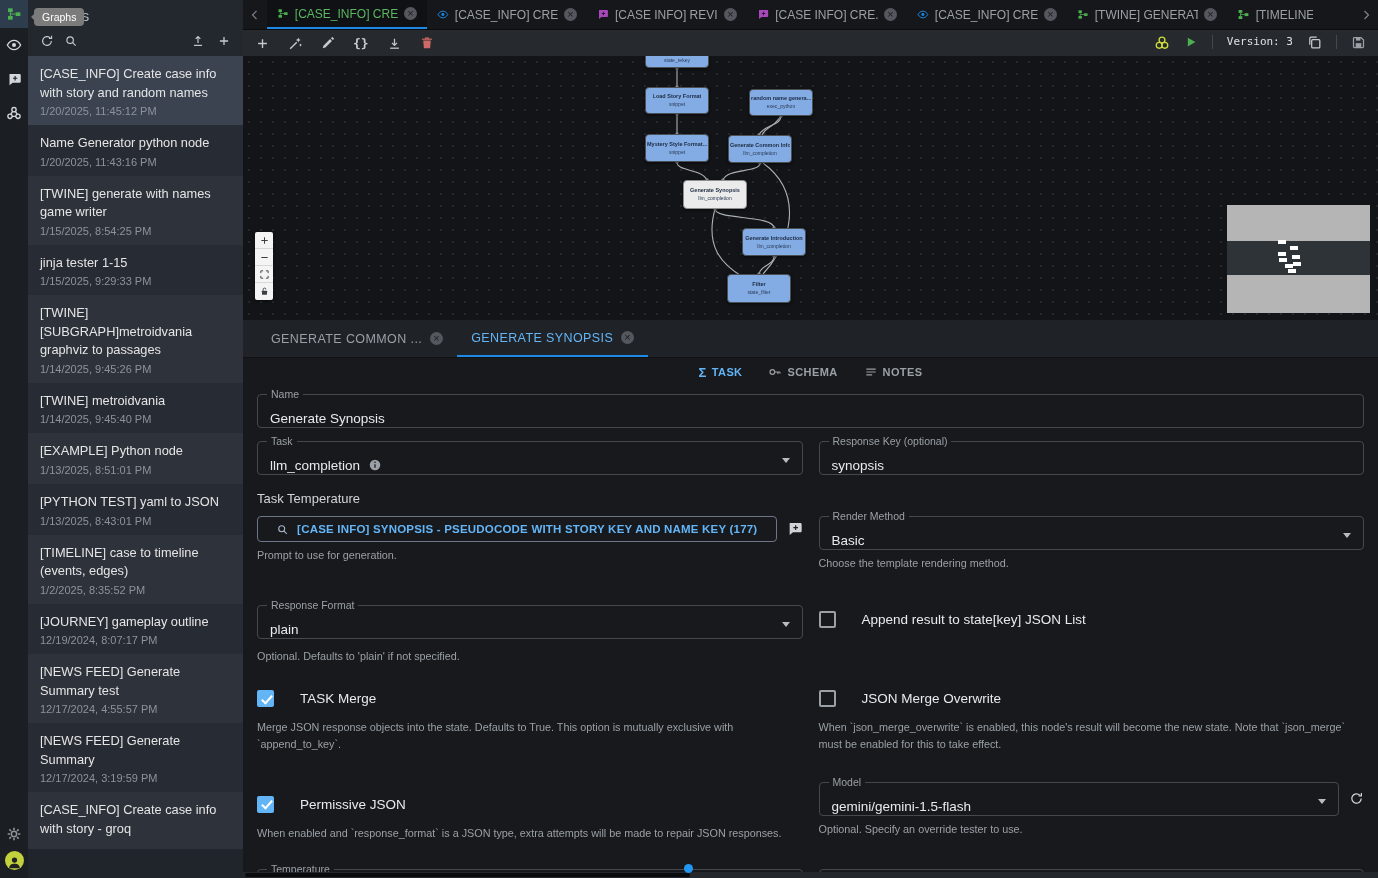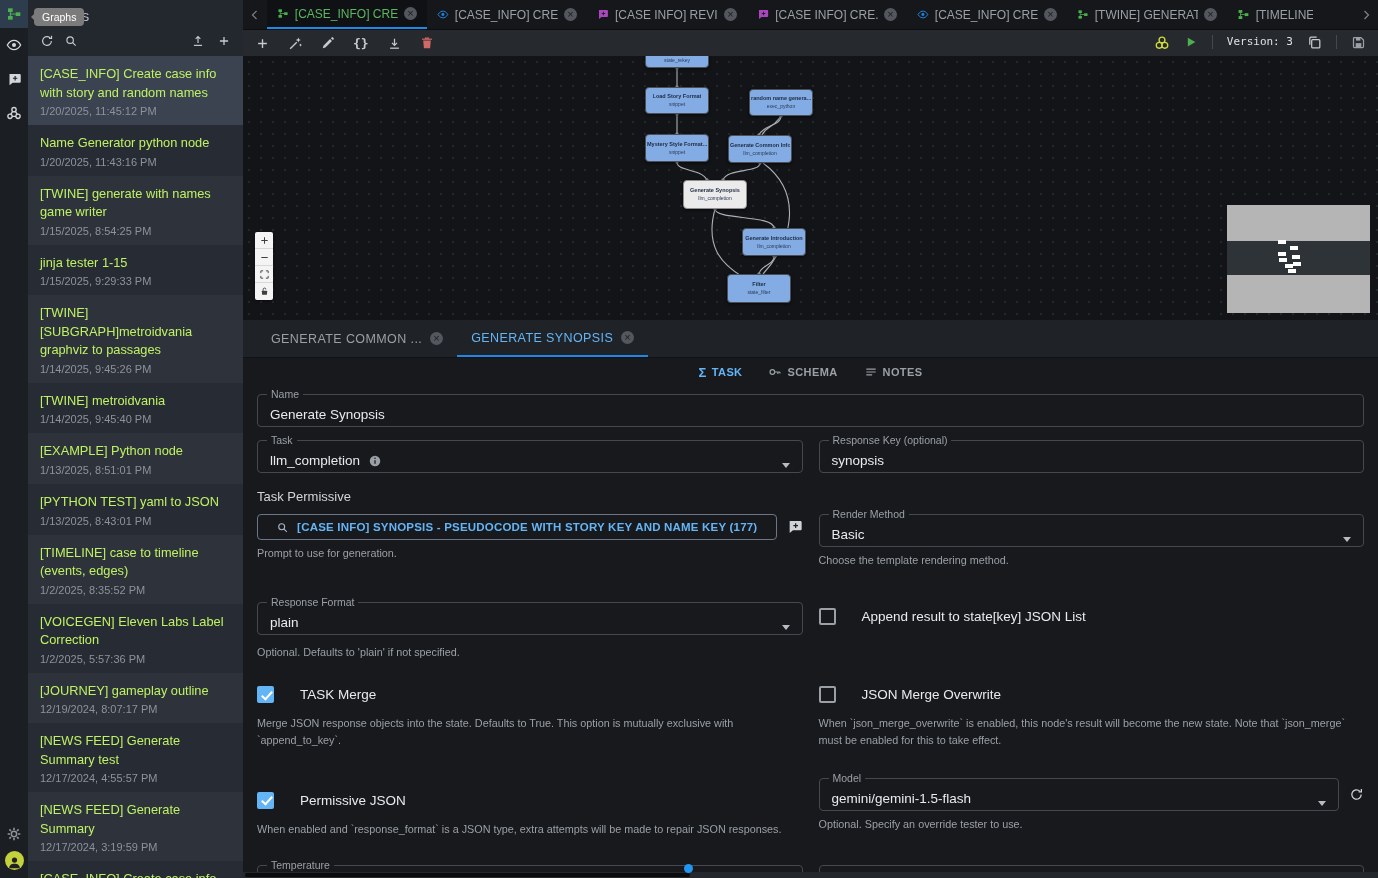"[CASE_INFO] Create case info with" .g-title { color: #bef264 -> #e5e5e5 }
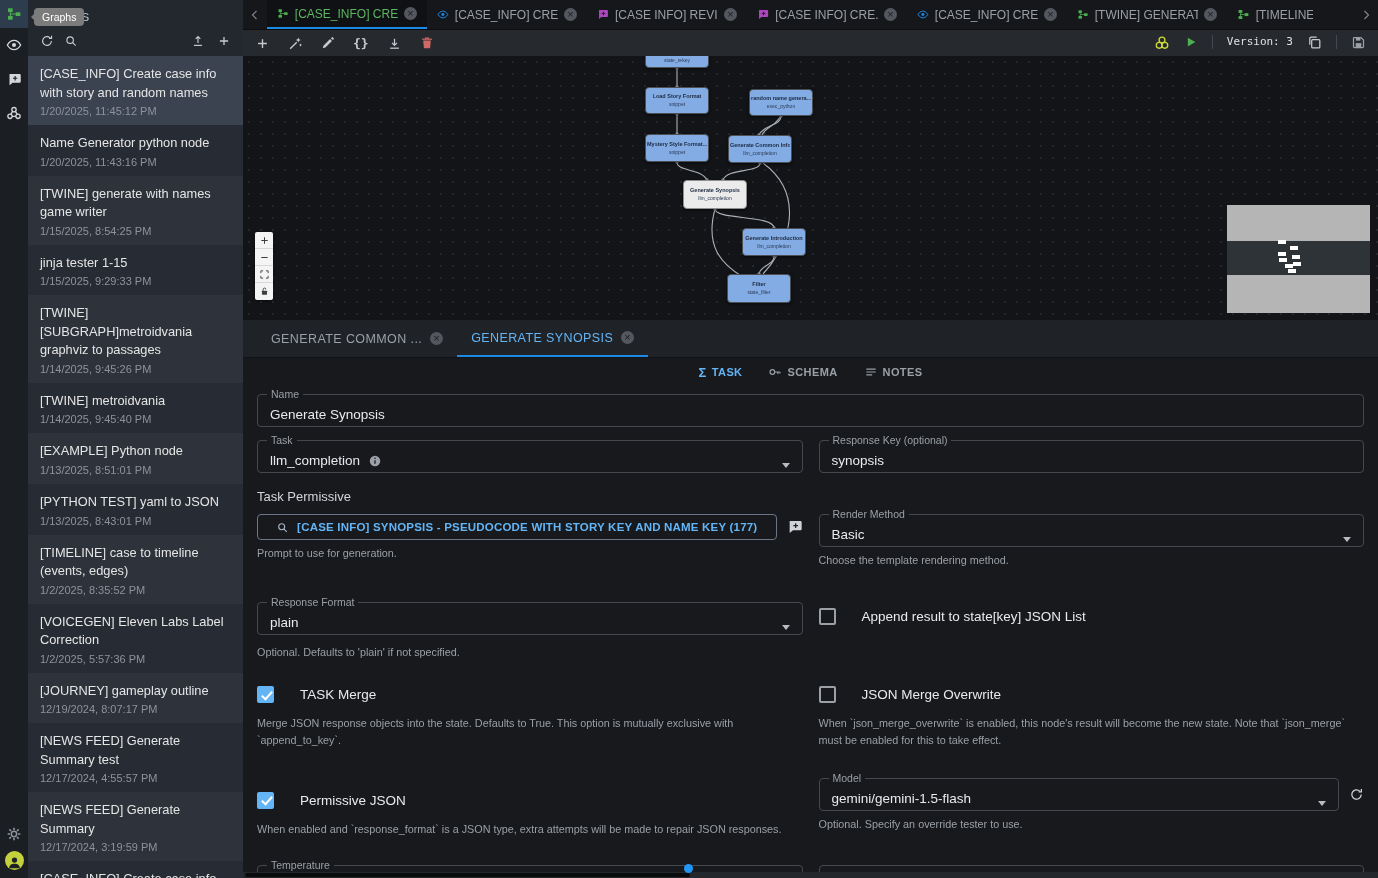"Name" .field { align-items: flex-end -> flex-start; padding: 4px 12px -> 16px 12px }
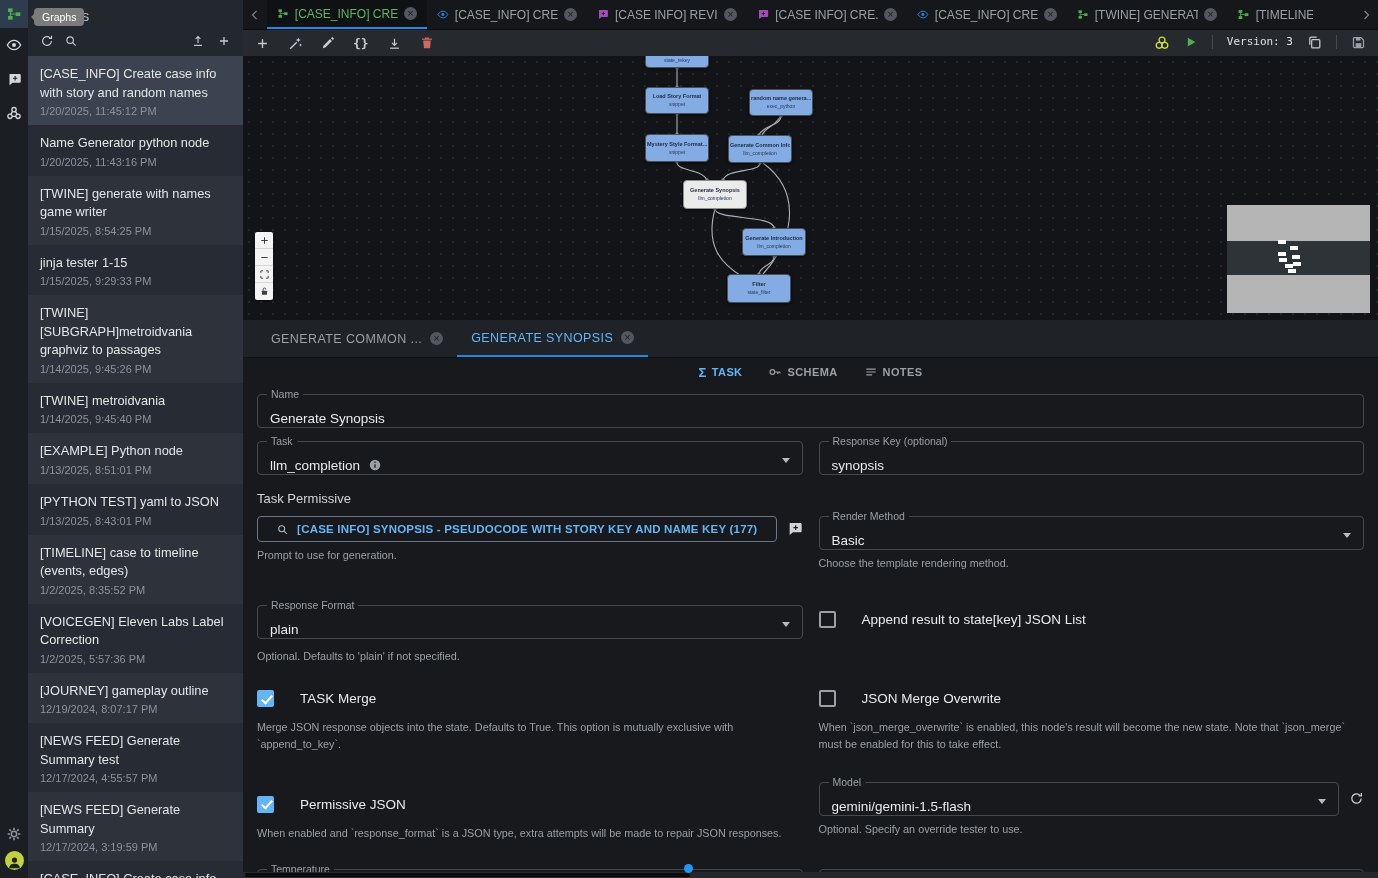"Task Permissive" div.sect { text: Permissive -> Temperature }
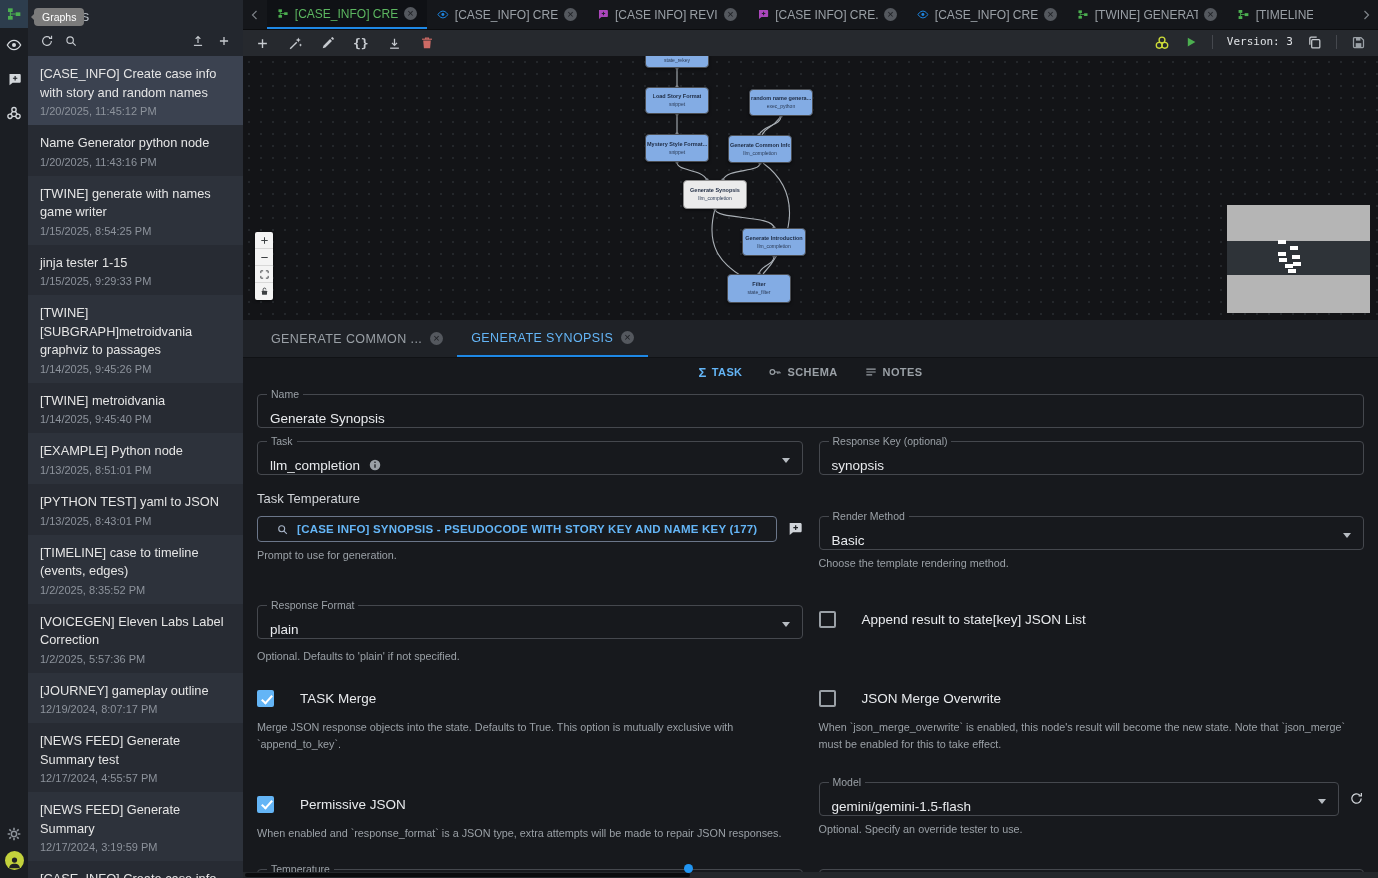"[VOICEGEN] Eleven Labs Label Correction" div.g-item { html: <div> <div>[VOICEGEN] Eleven Labs Label Correction</div> <div>1/2/2025, 5:57:36 PM</div> </div> -> none }
